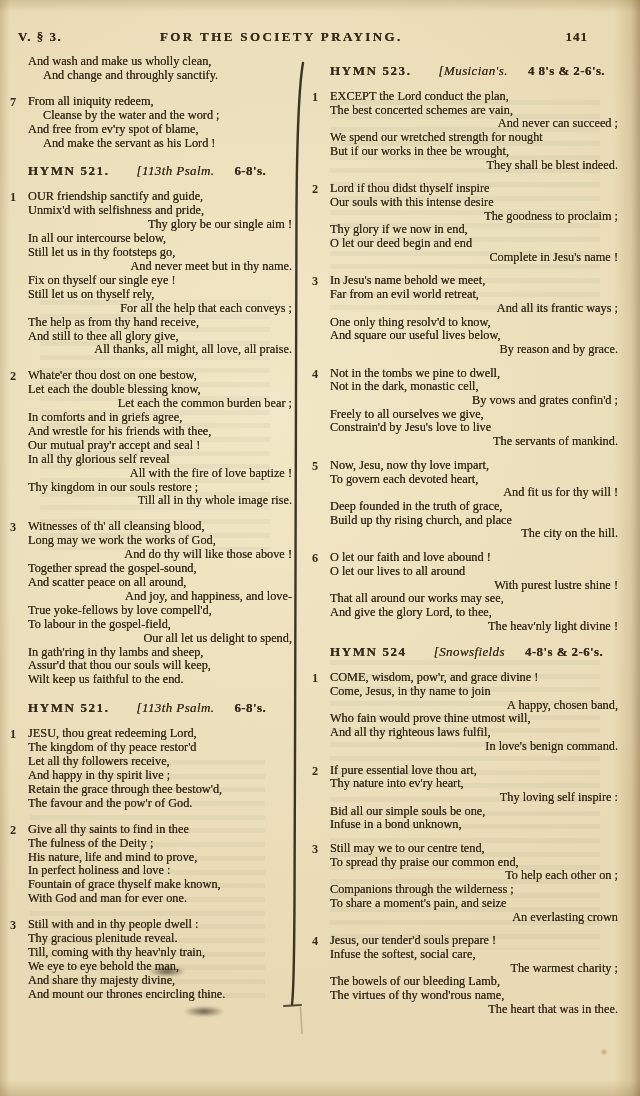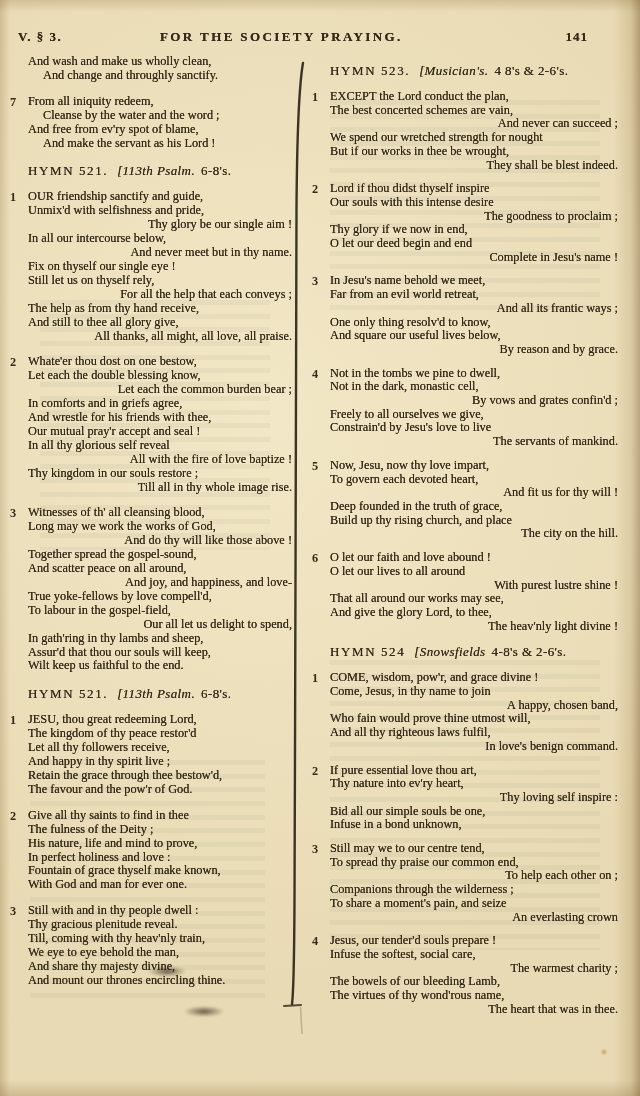"HYMN 523." .h-label { font-weight: normal -> bold; margin-right: 9px -> 27px }
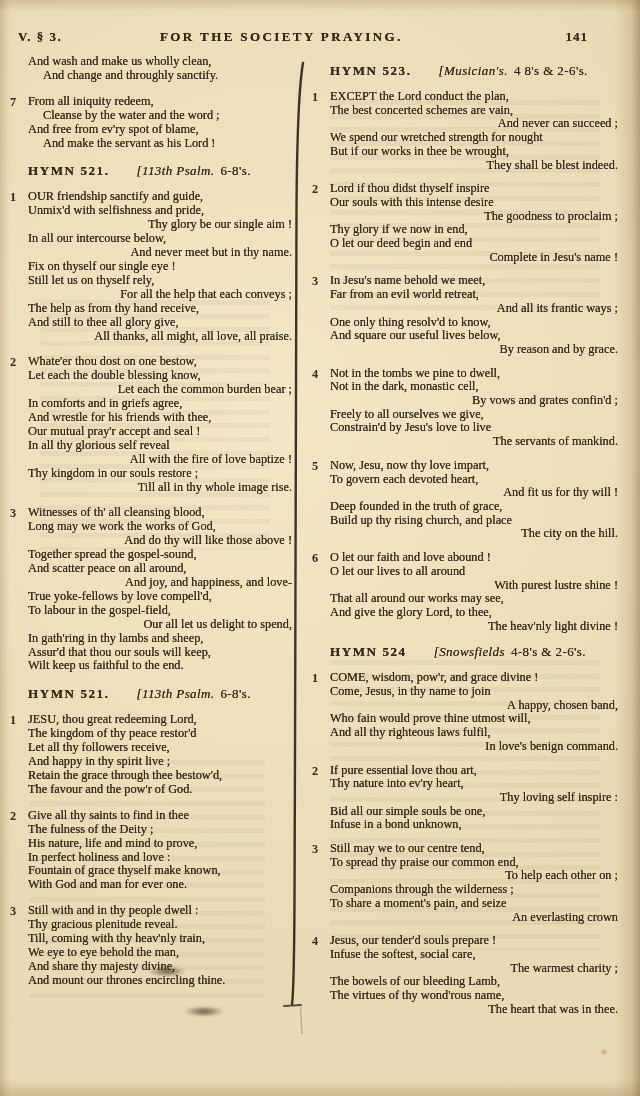"[Musician's." .h-ref { margin-right: 6px -> 20px }
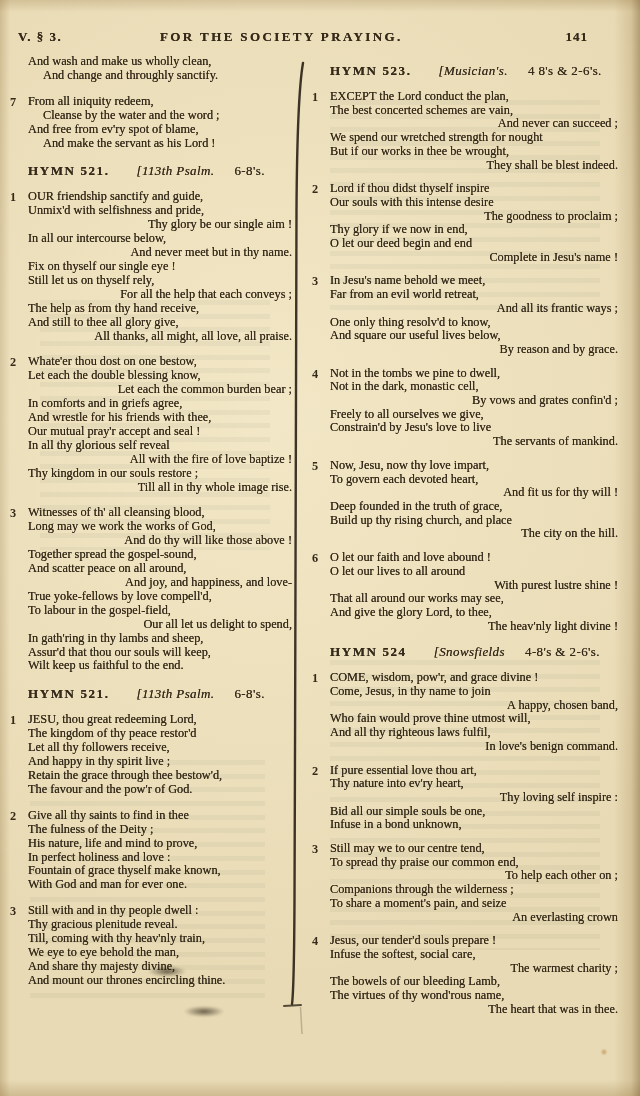"4 8's & 2-6's." .h-meter { font-weight: normal -> bold }
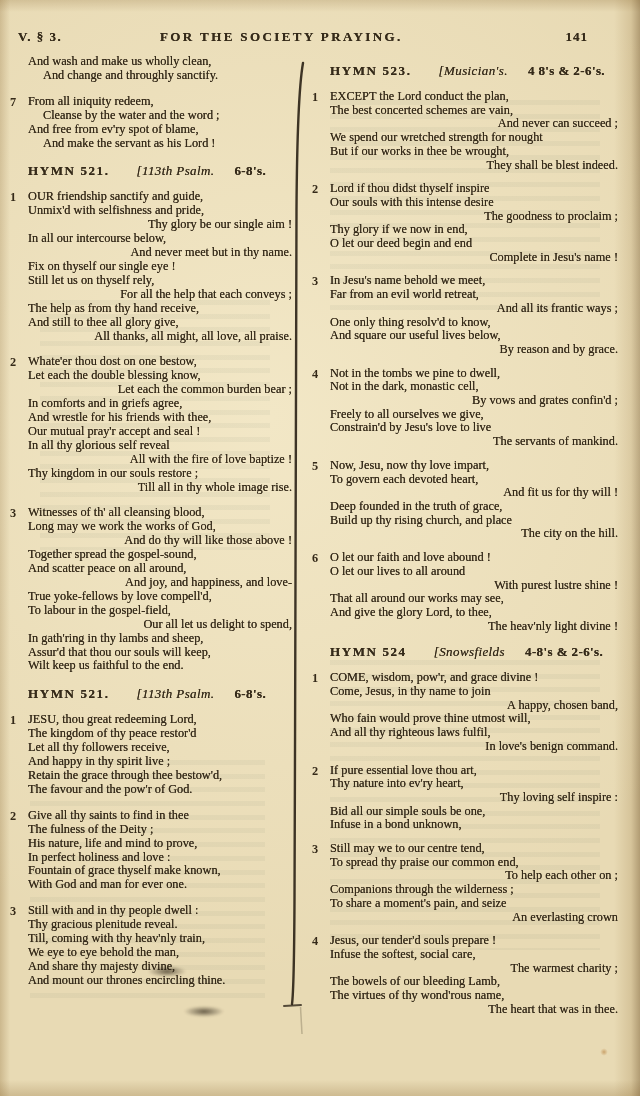"Still let us in thy" div.line { html: none -> <div>Still let us in thy footsteps go,</div> }
